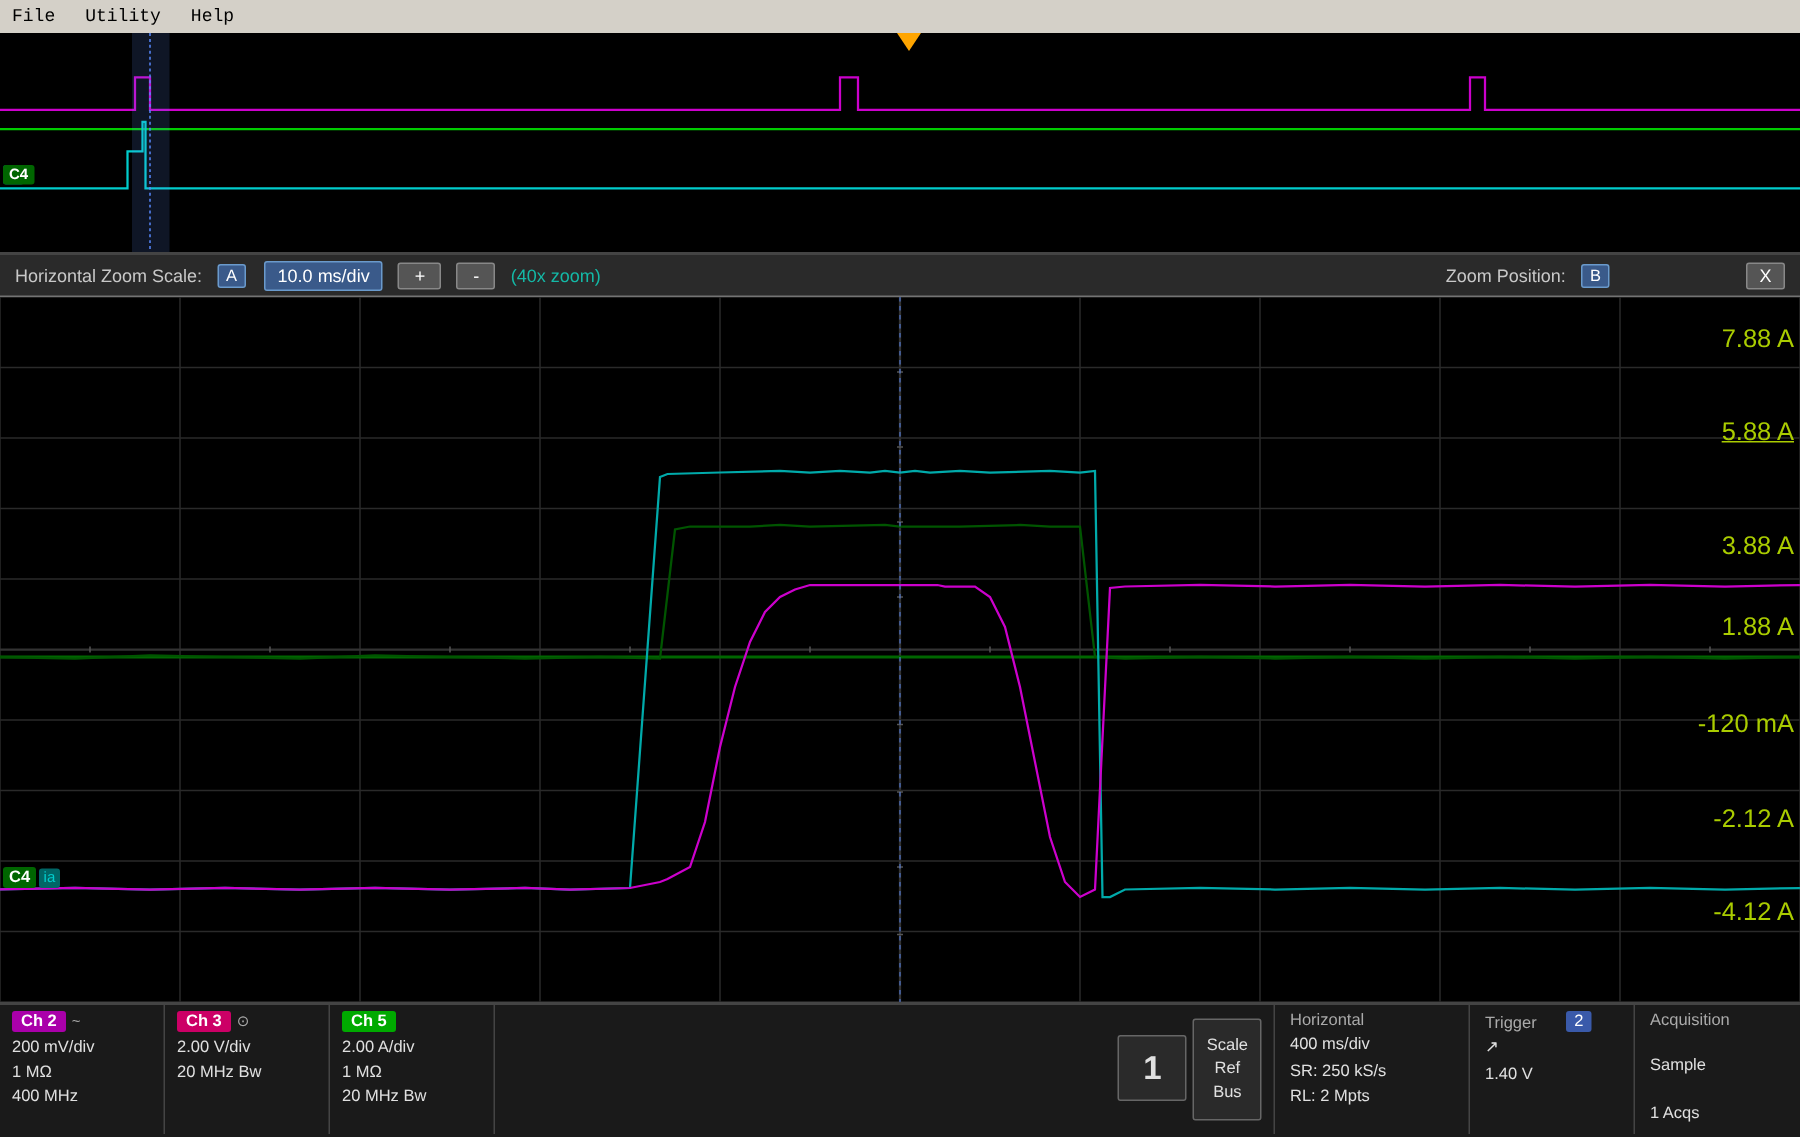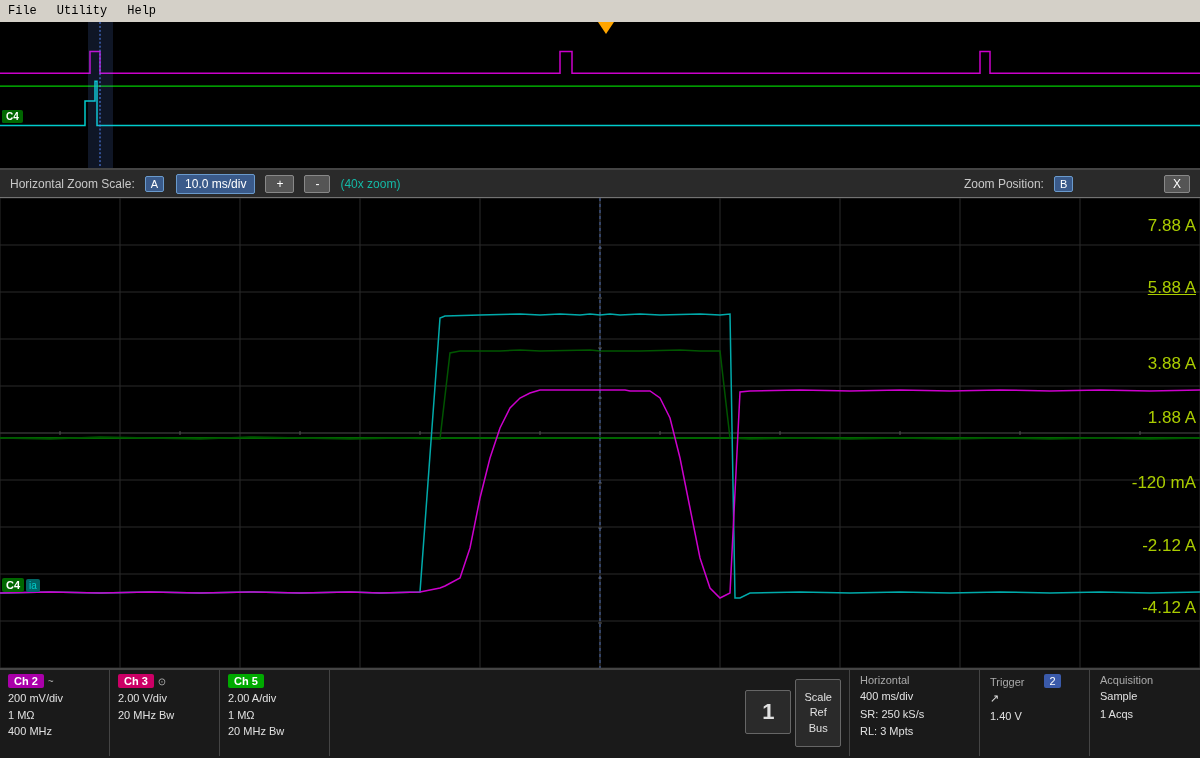"Acquisition" .acq-block { justify-content: flex-start -> space-between }
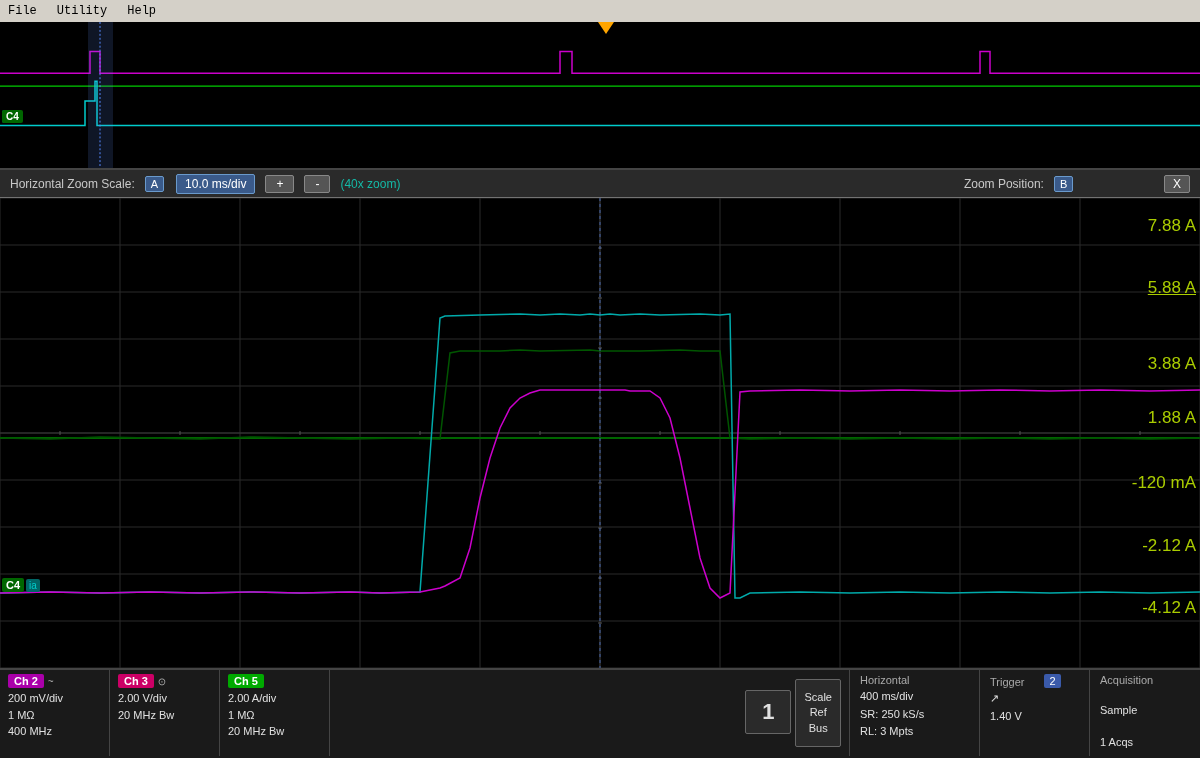"RL: 3 Mpts" div.horiz-line { text: 3 -> 2 }
